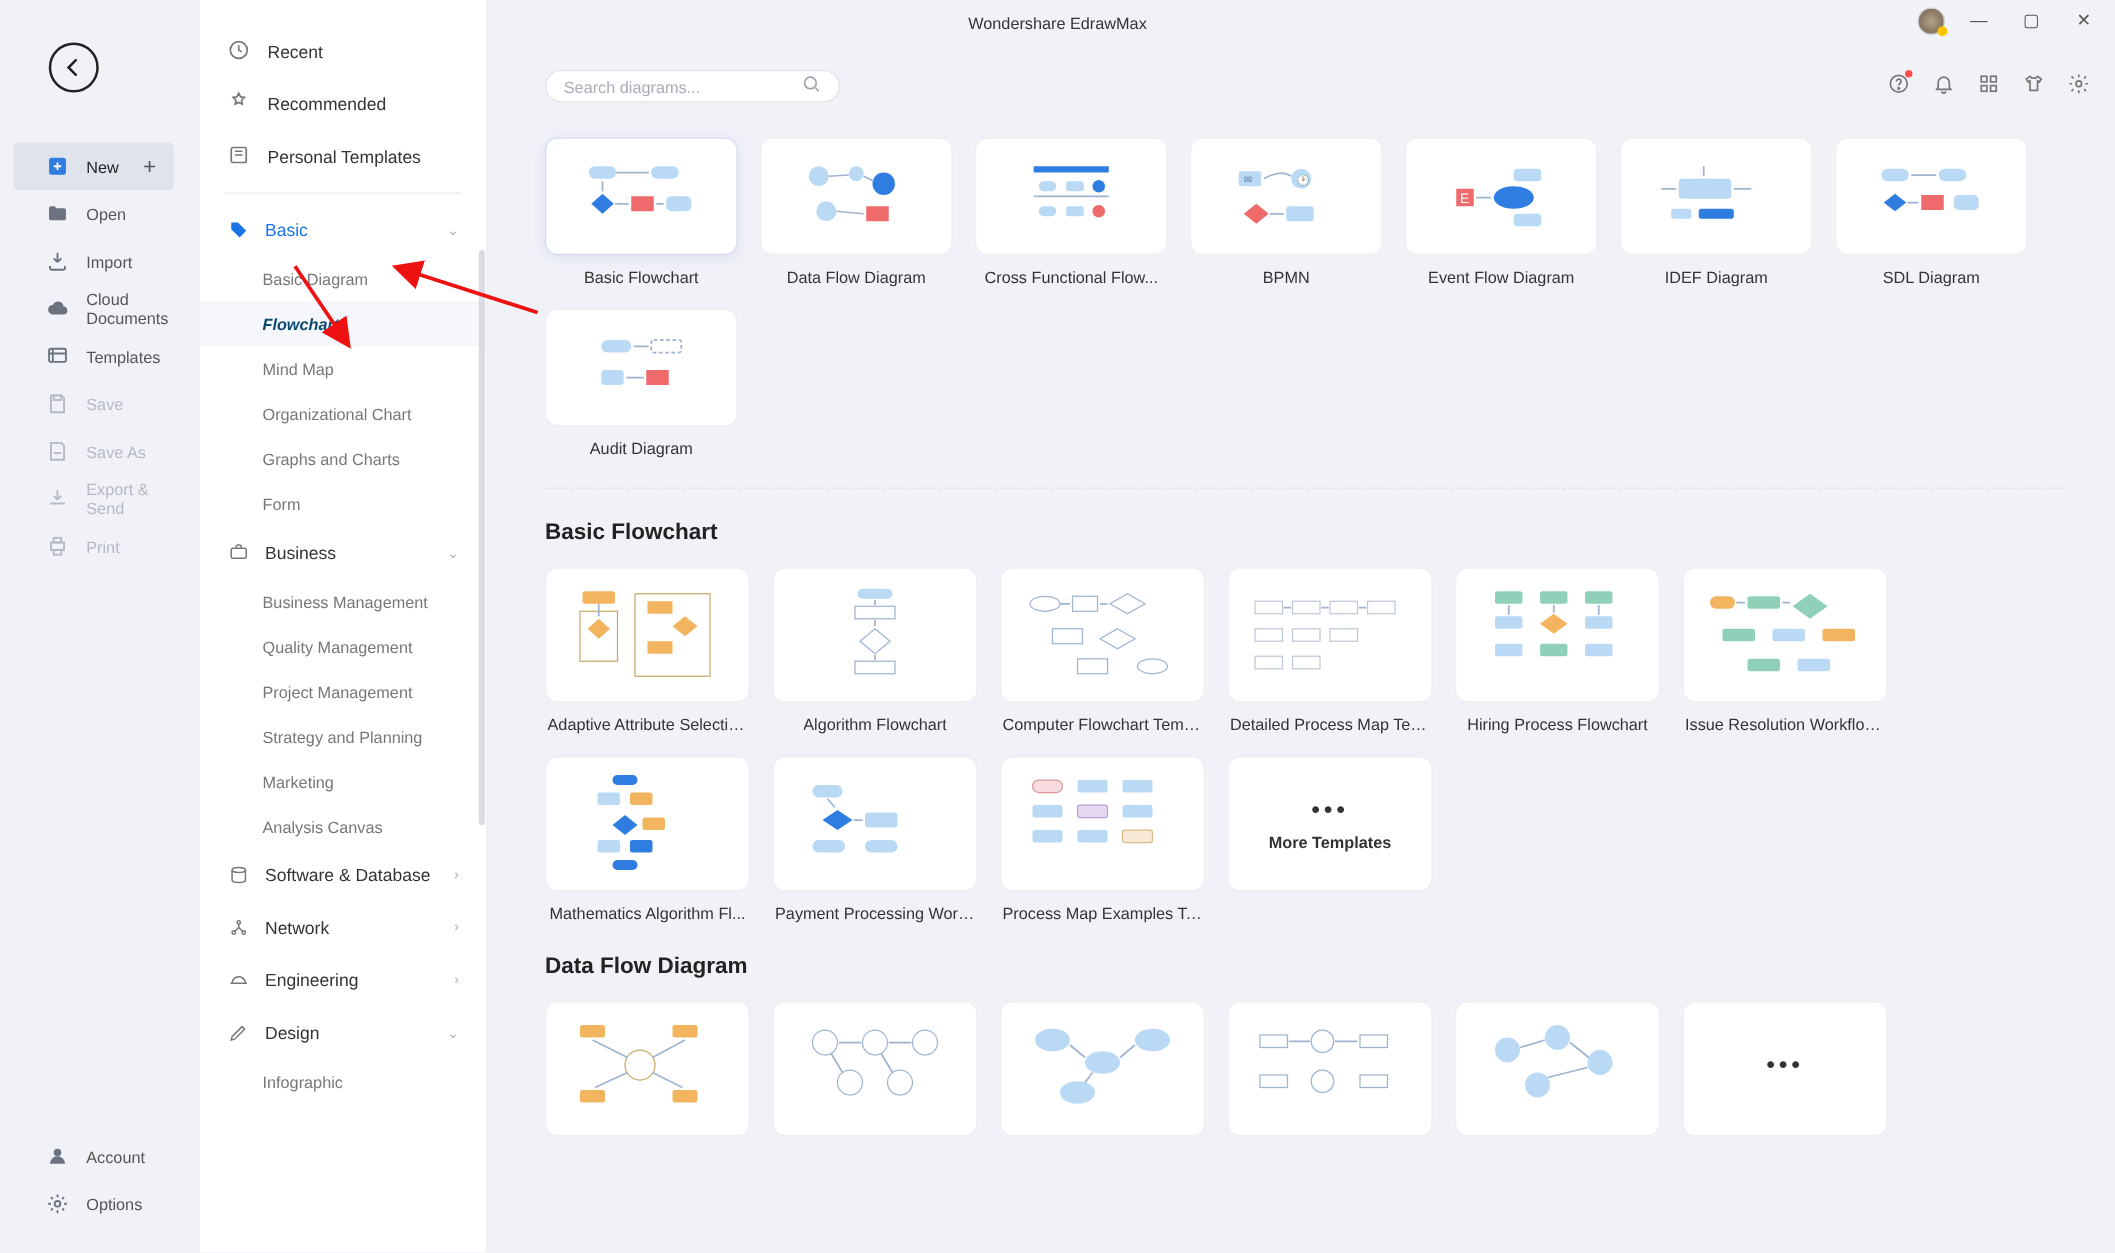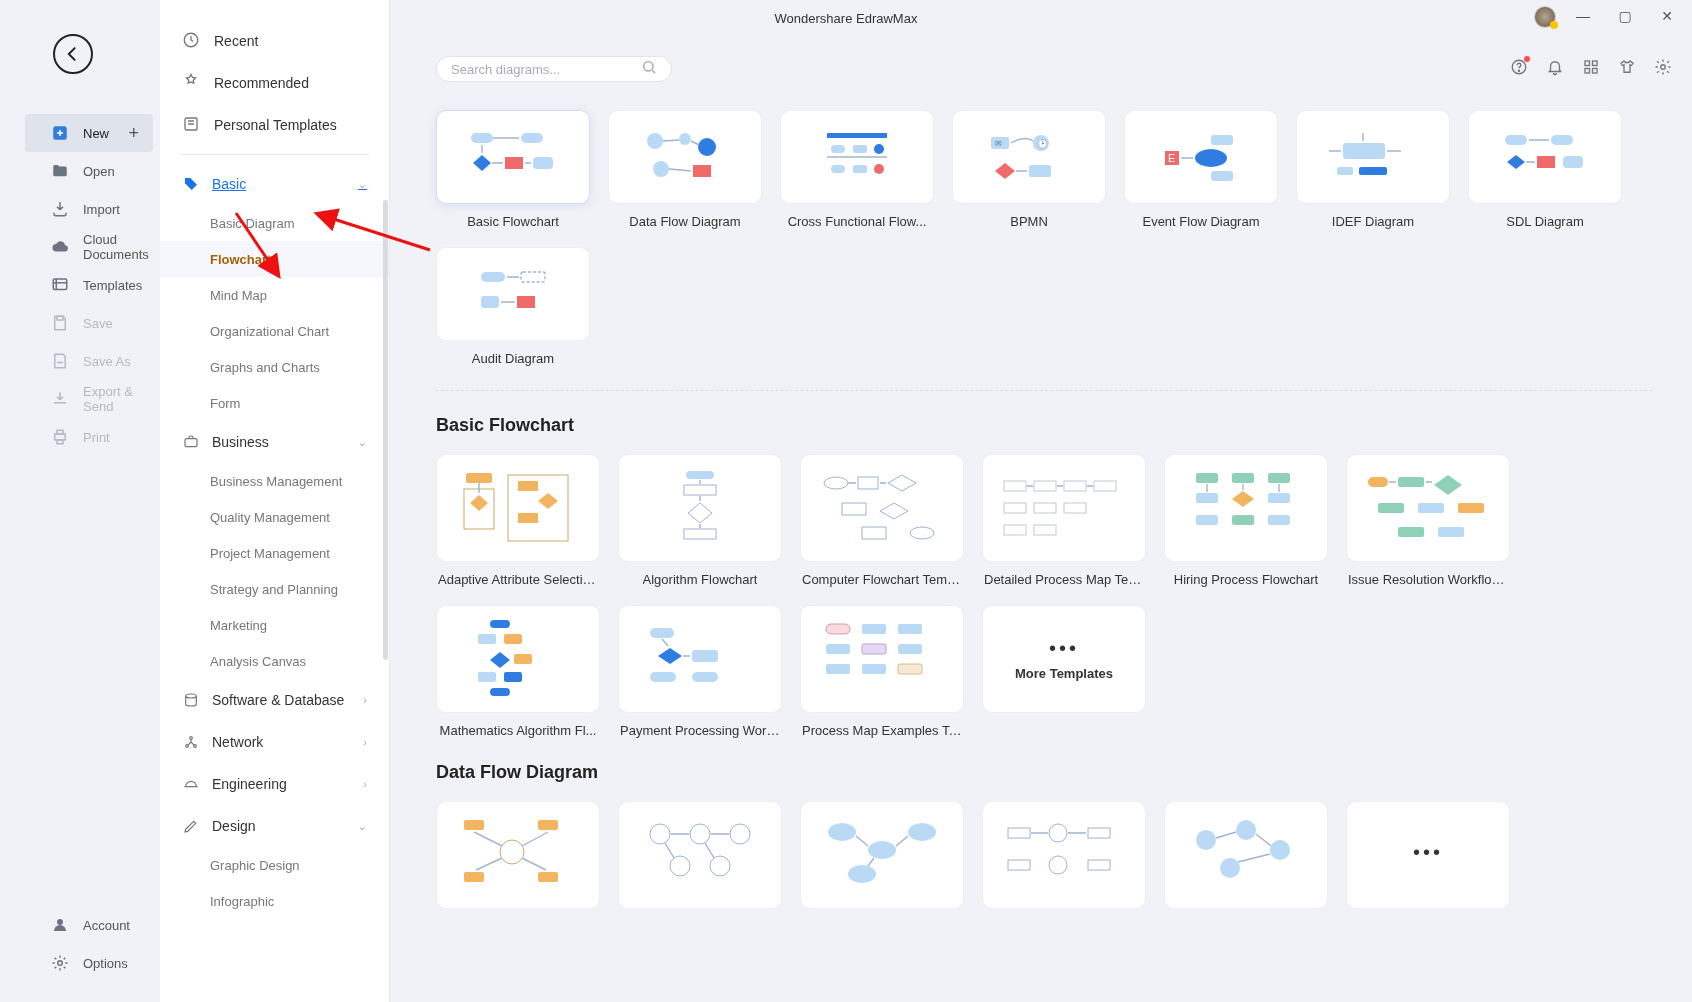"New" .left-rail { left: 17px -> 3px }
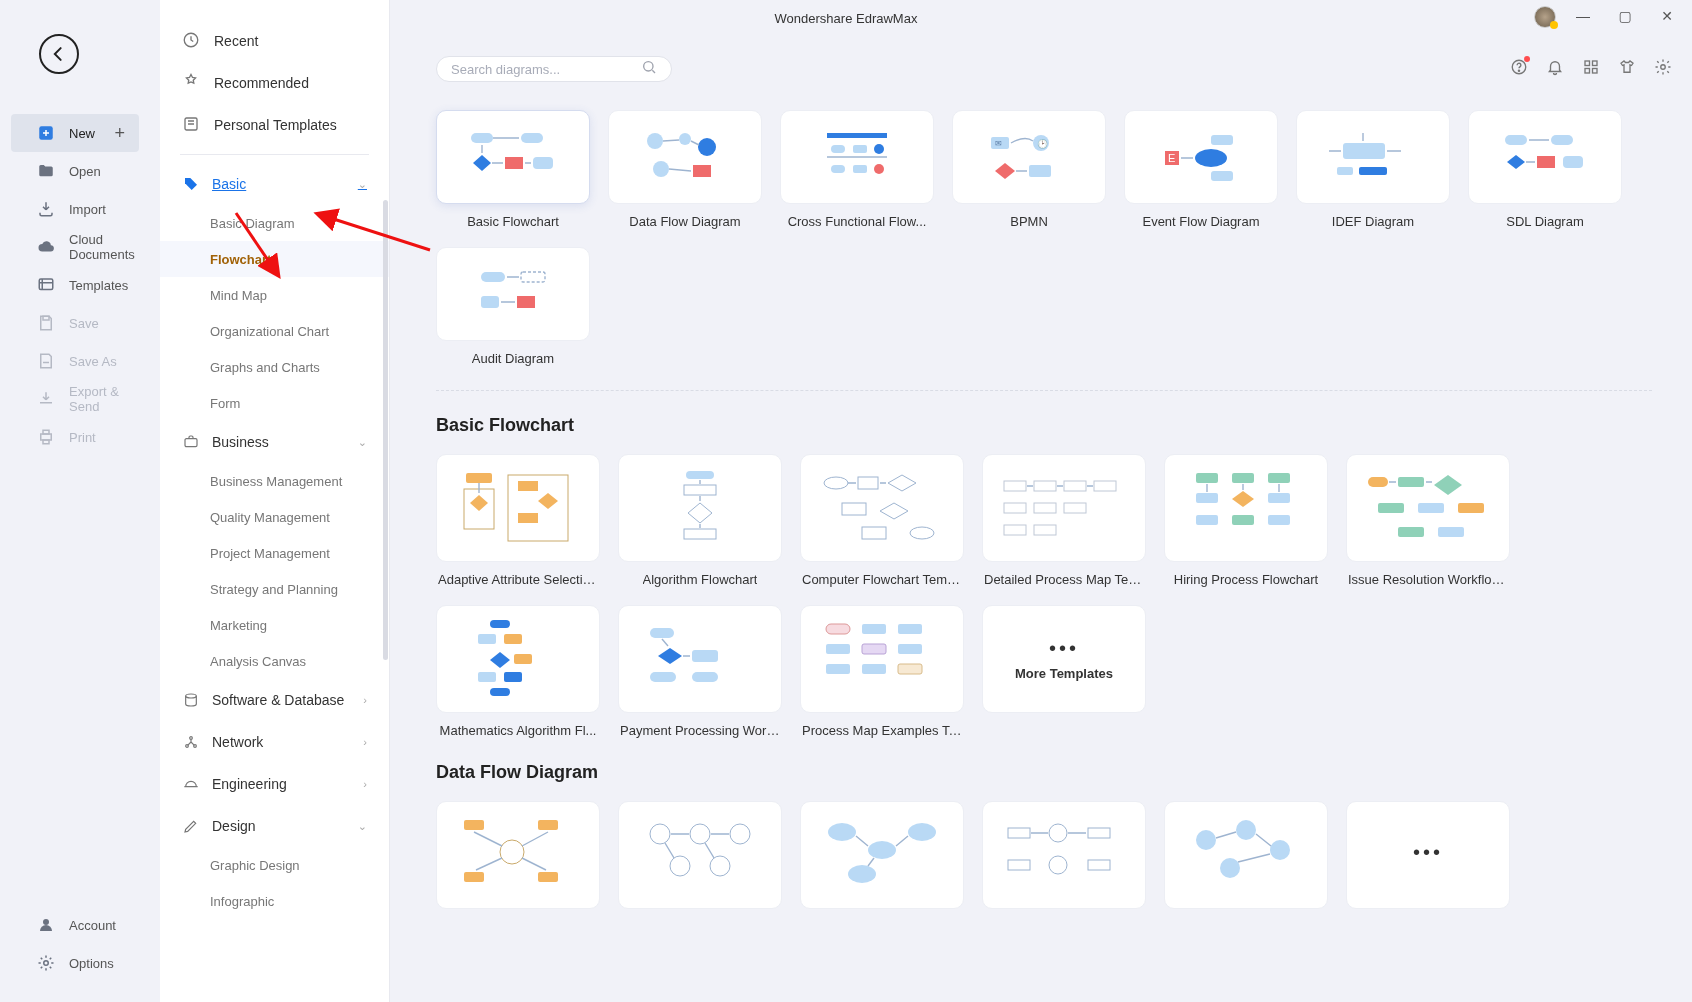"Basic" .nav-cat.active { text-decoration: underline -> none }
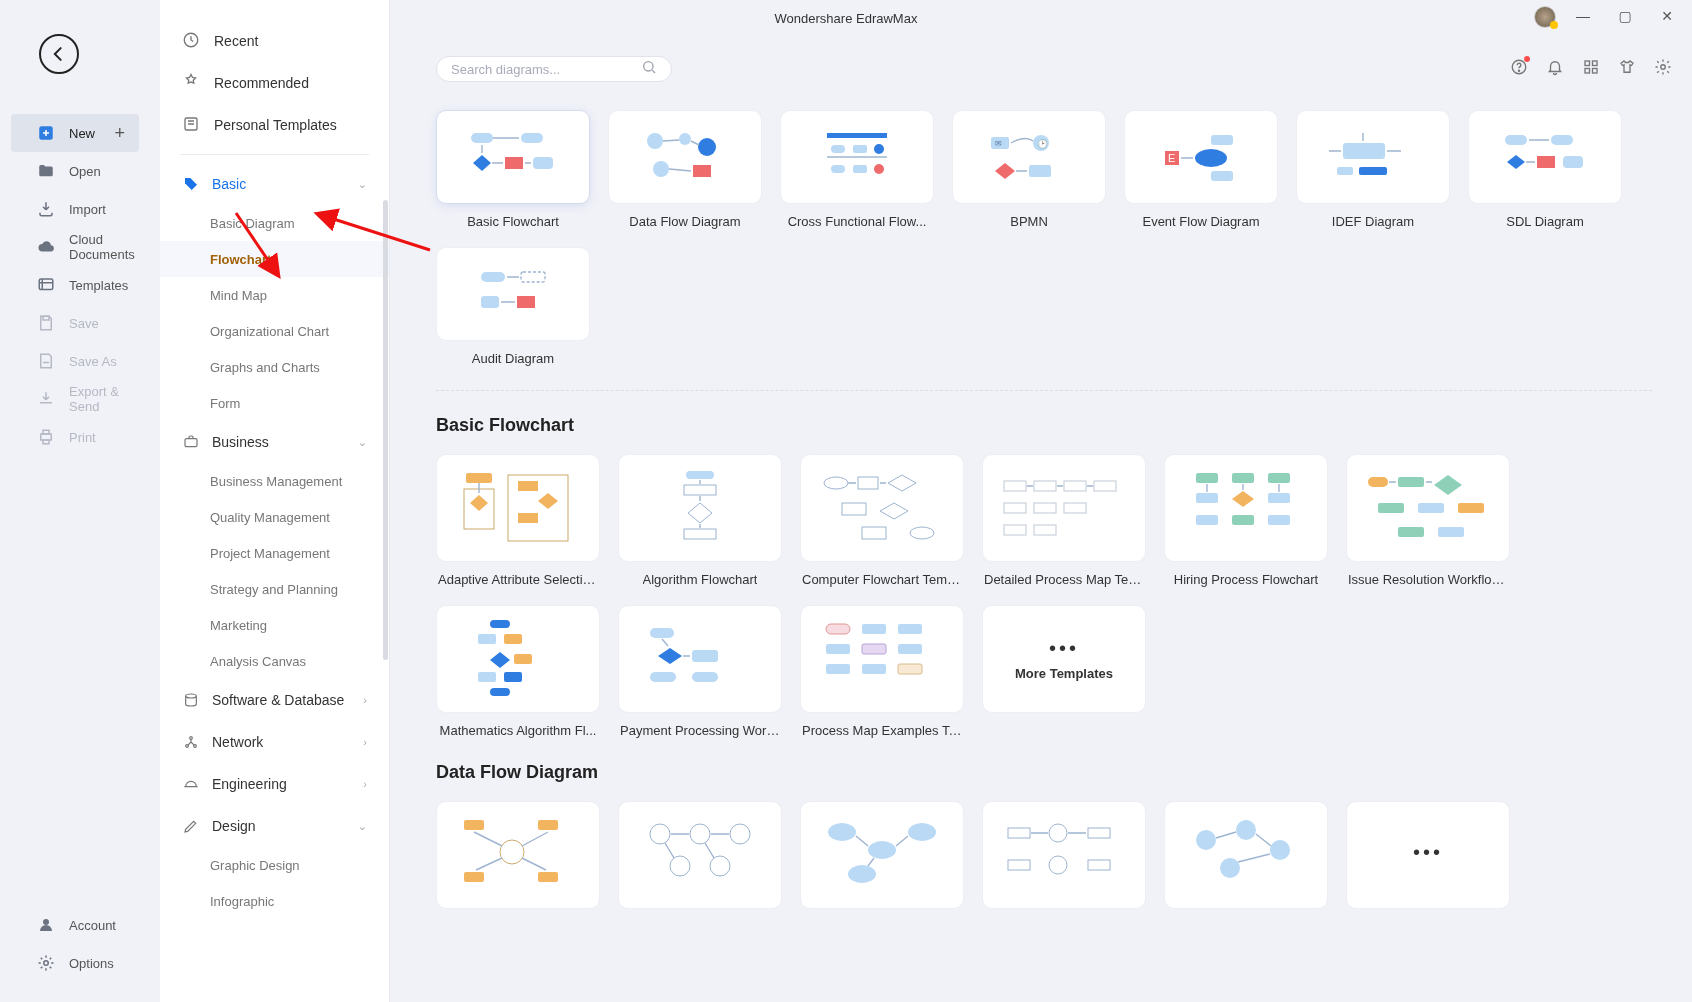"Flowchart" .nav-sub.active { color: #a16207 -> #0c4a6e; font-style: none -> italic }
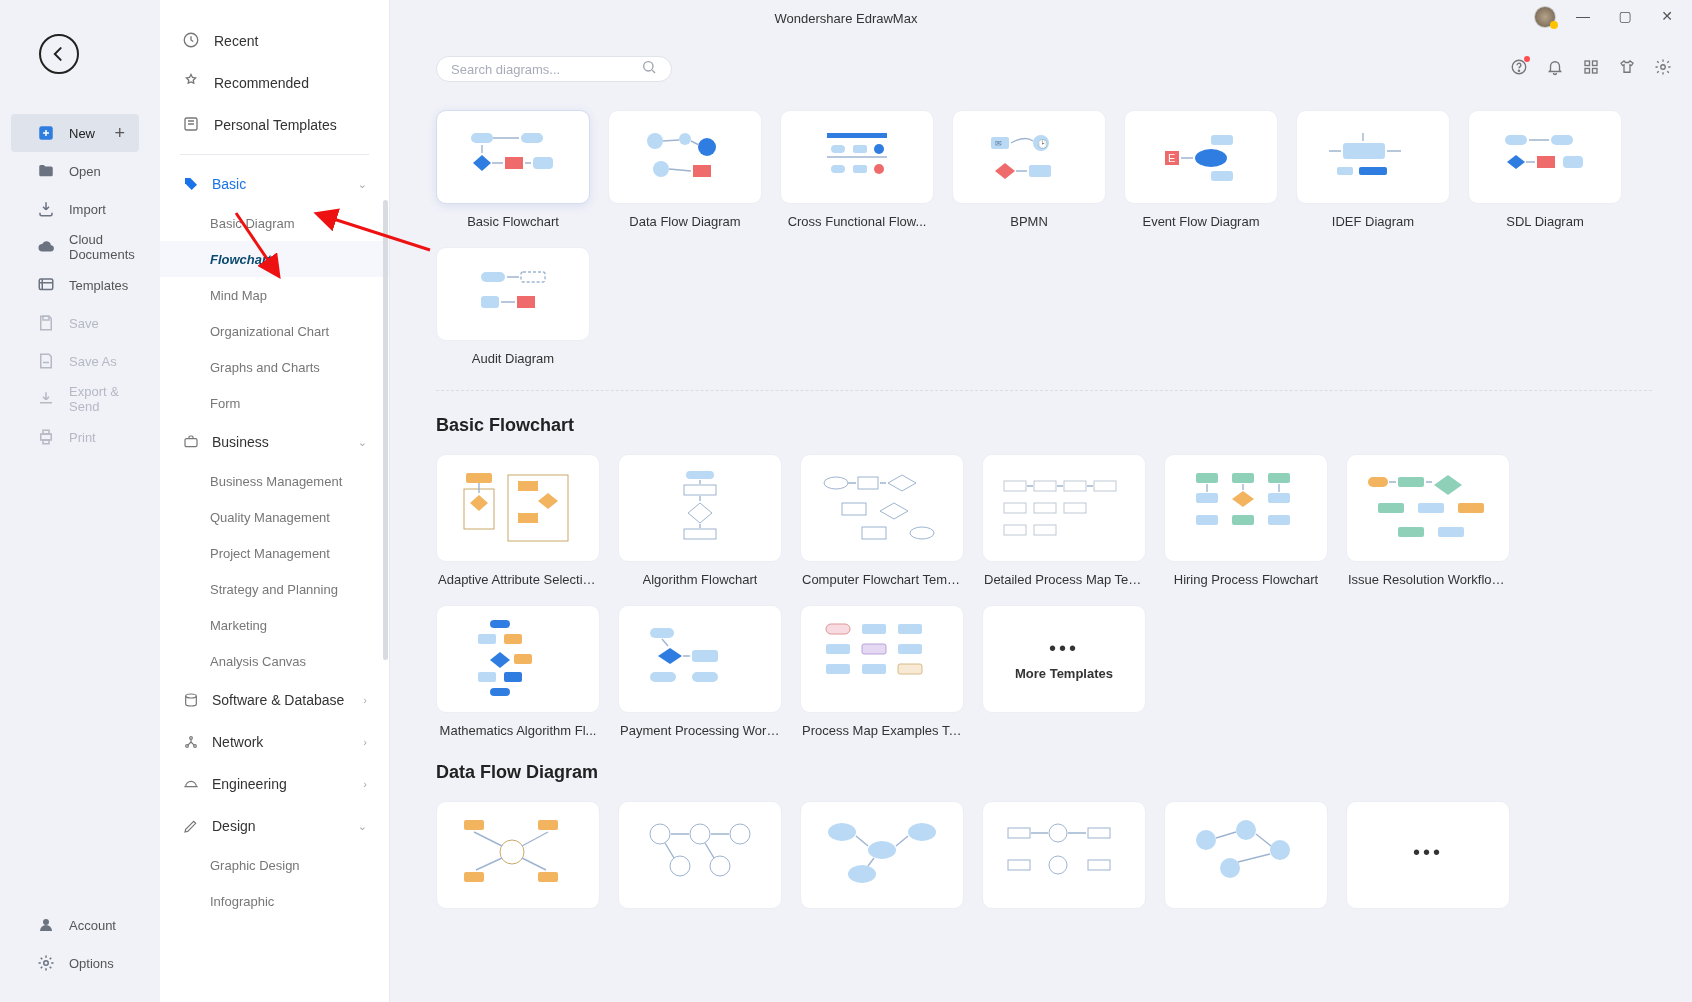"Graphic Design" div.nav-sub { html: <div>Graphic Design</div> -> none }
